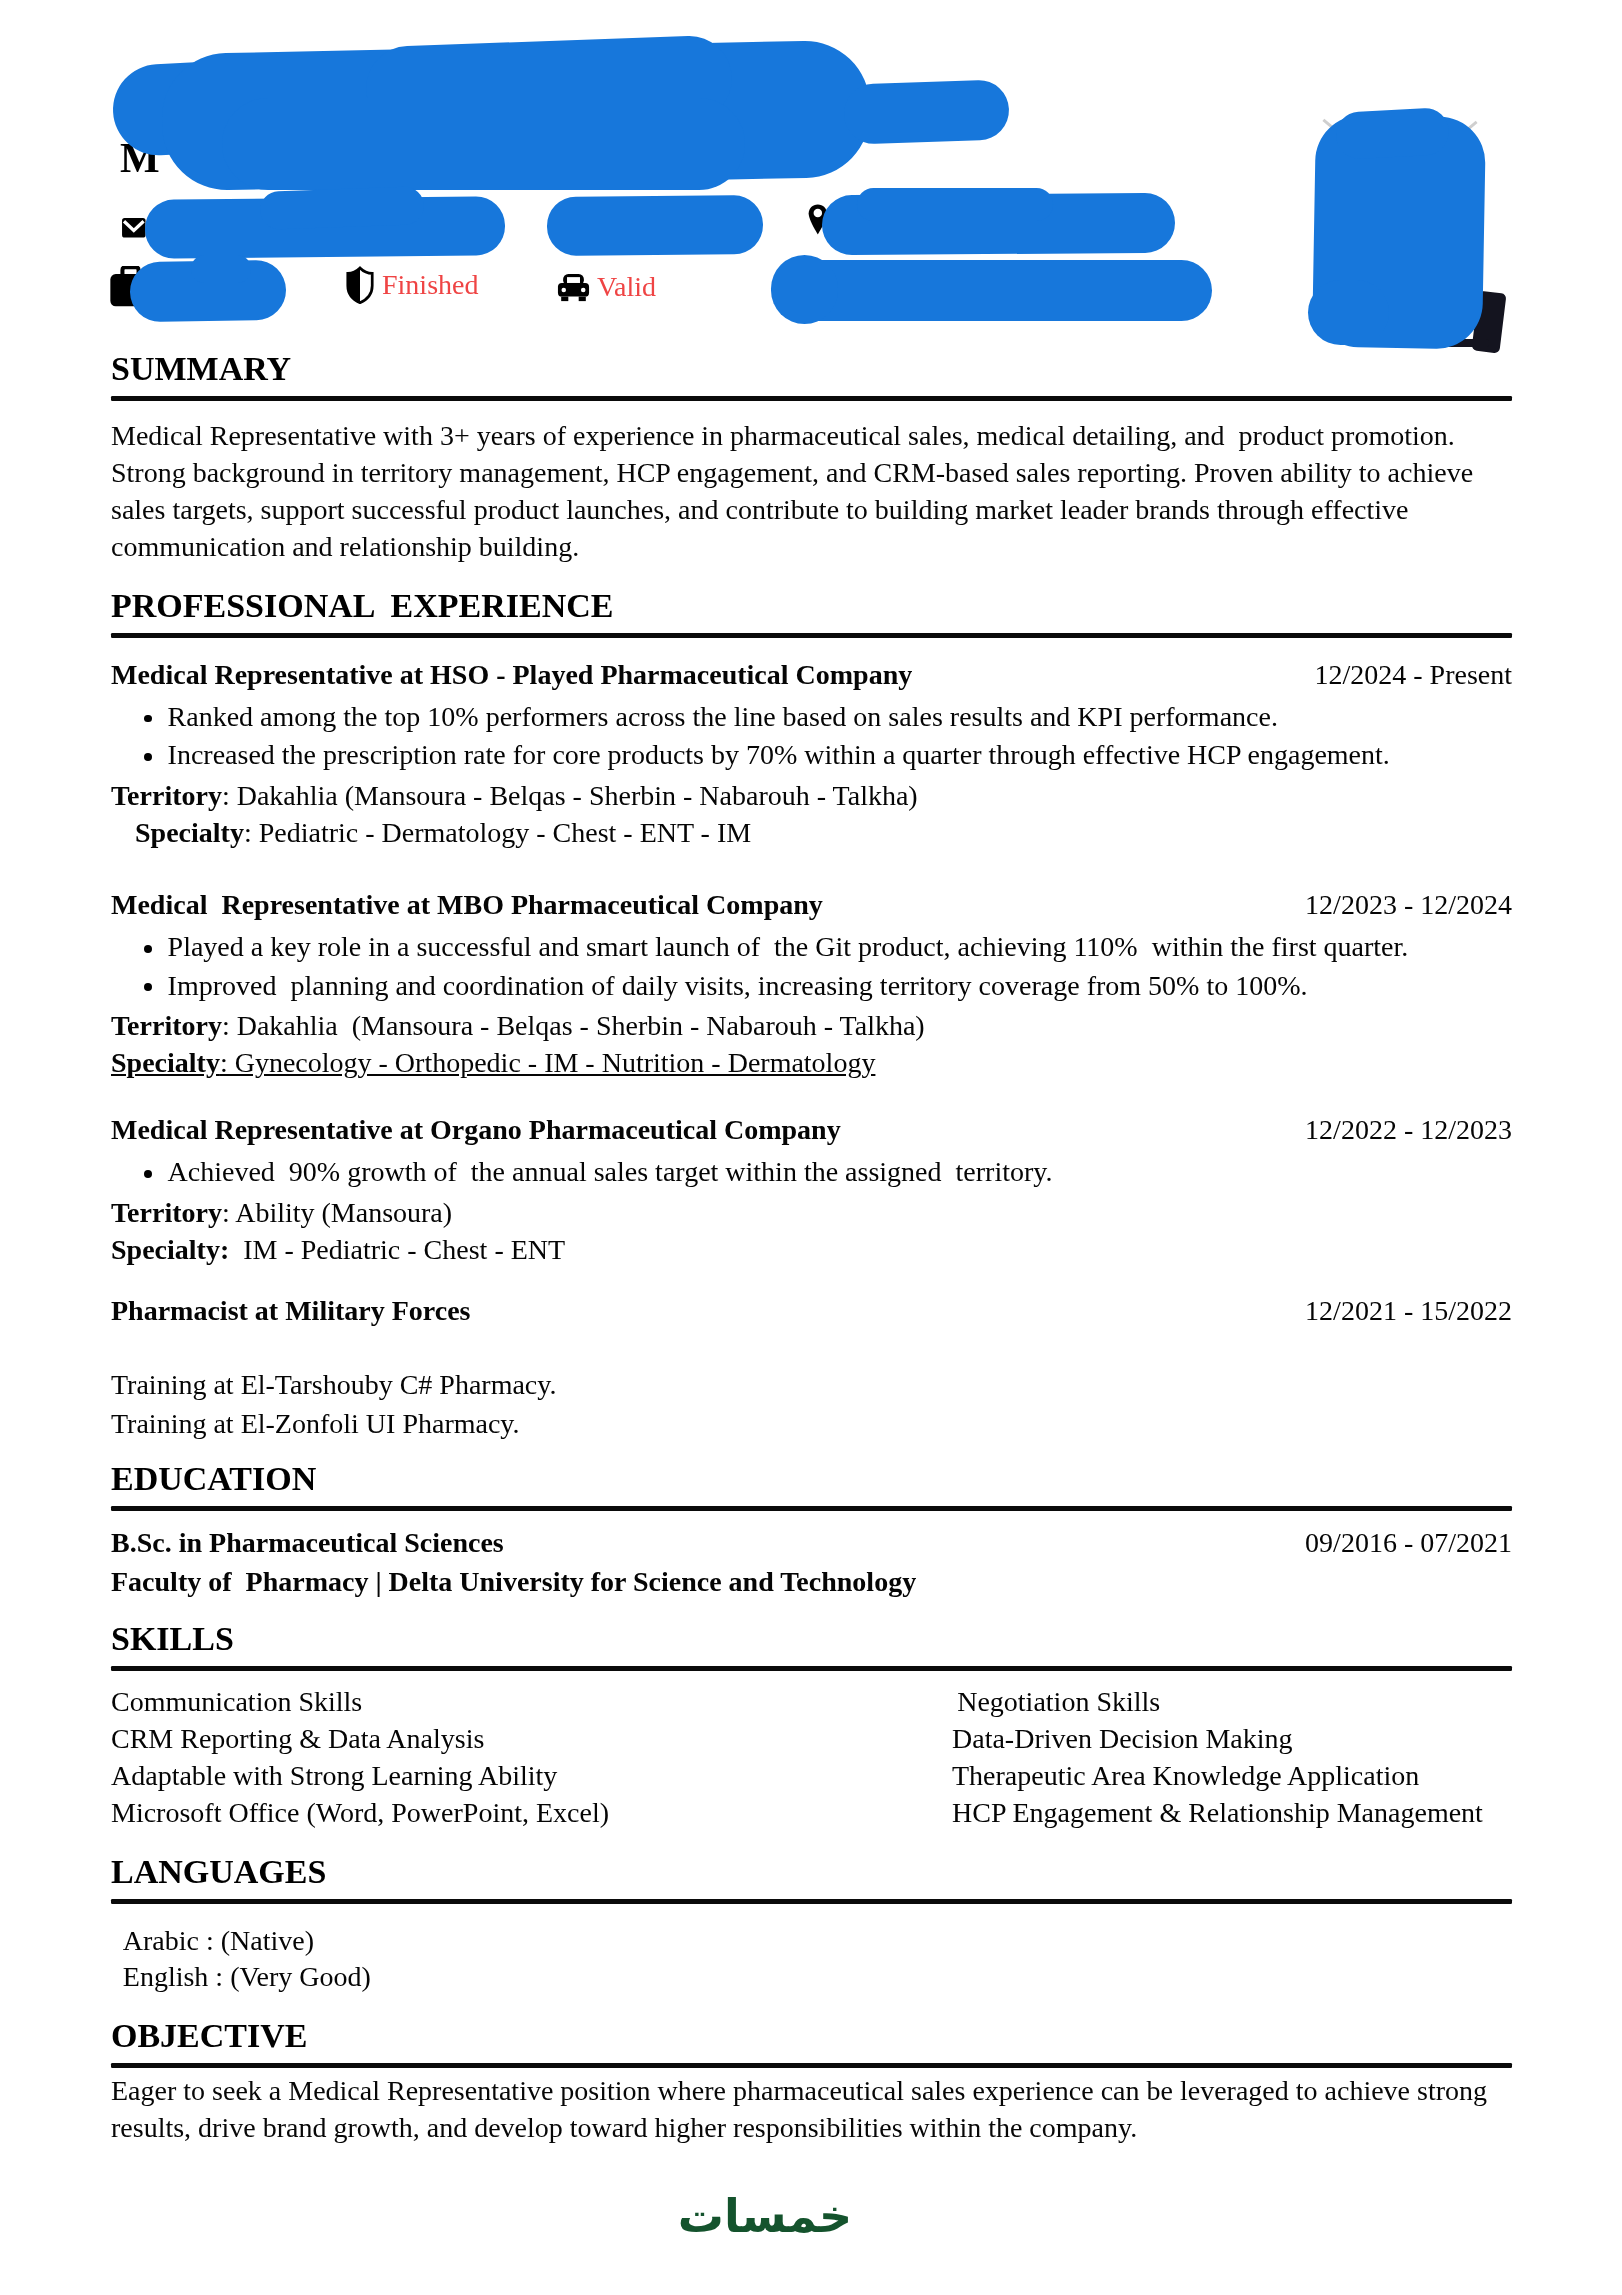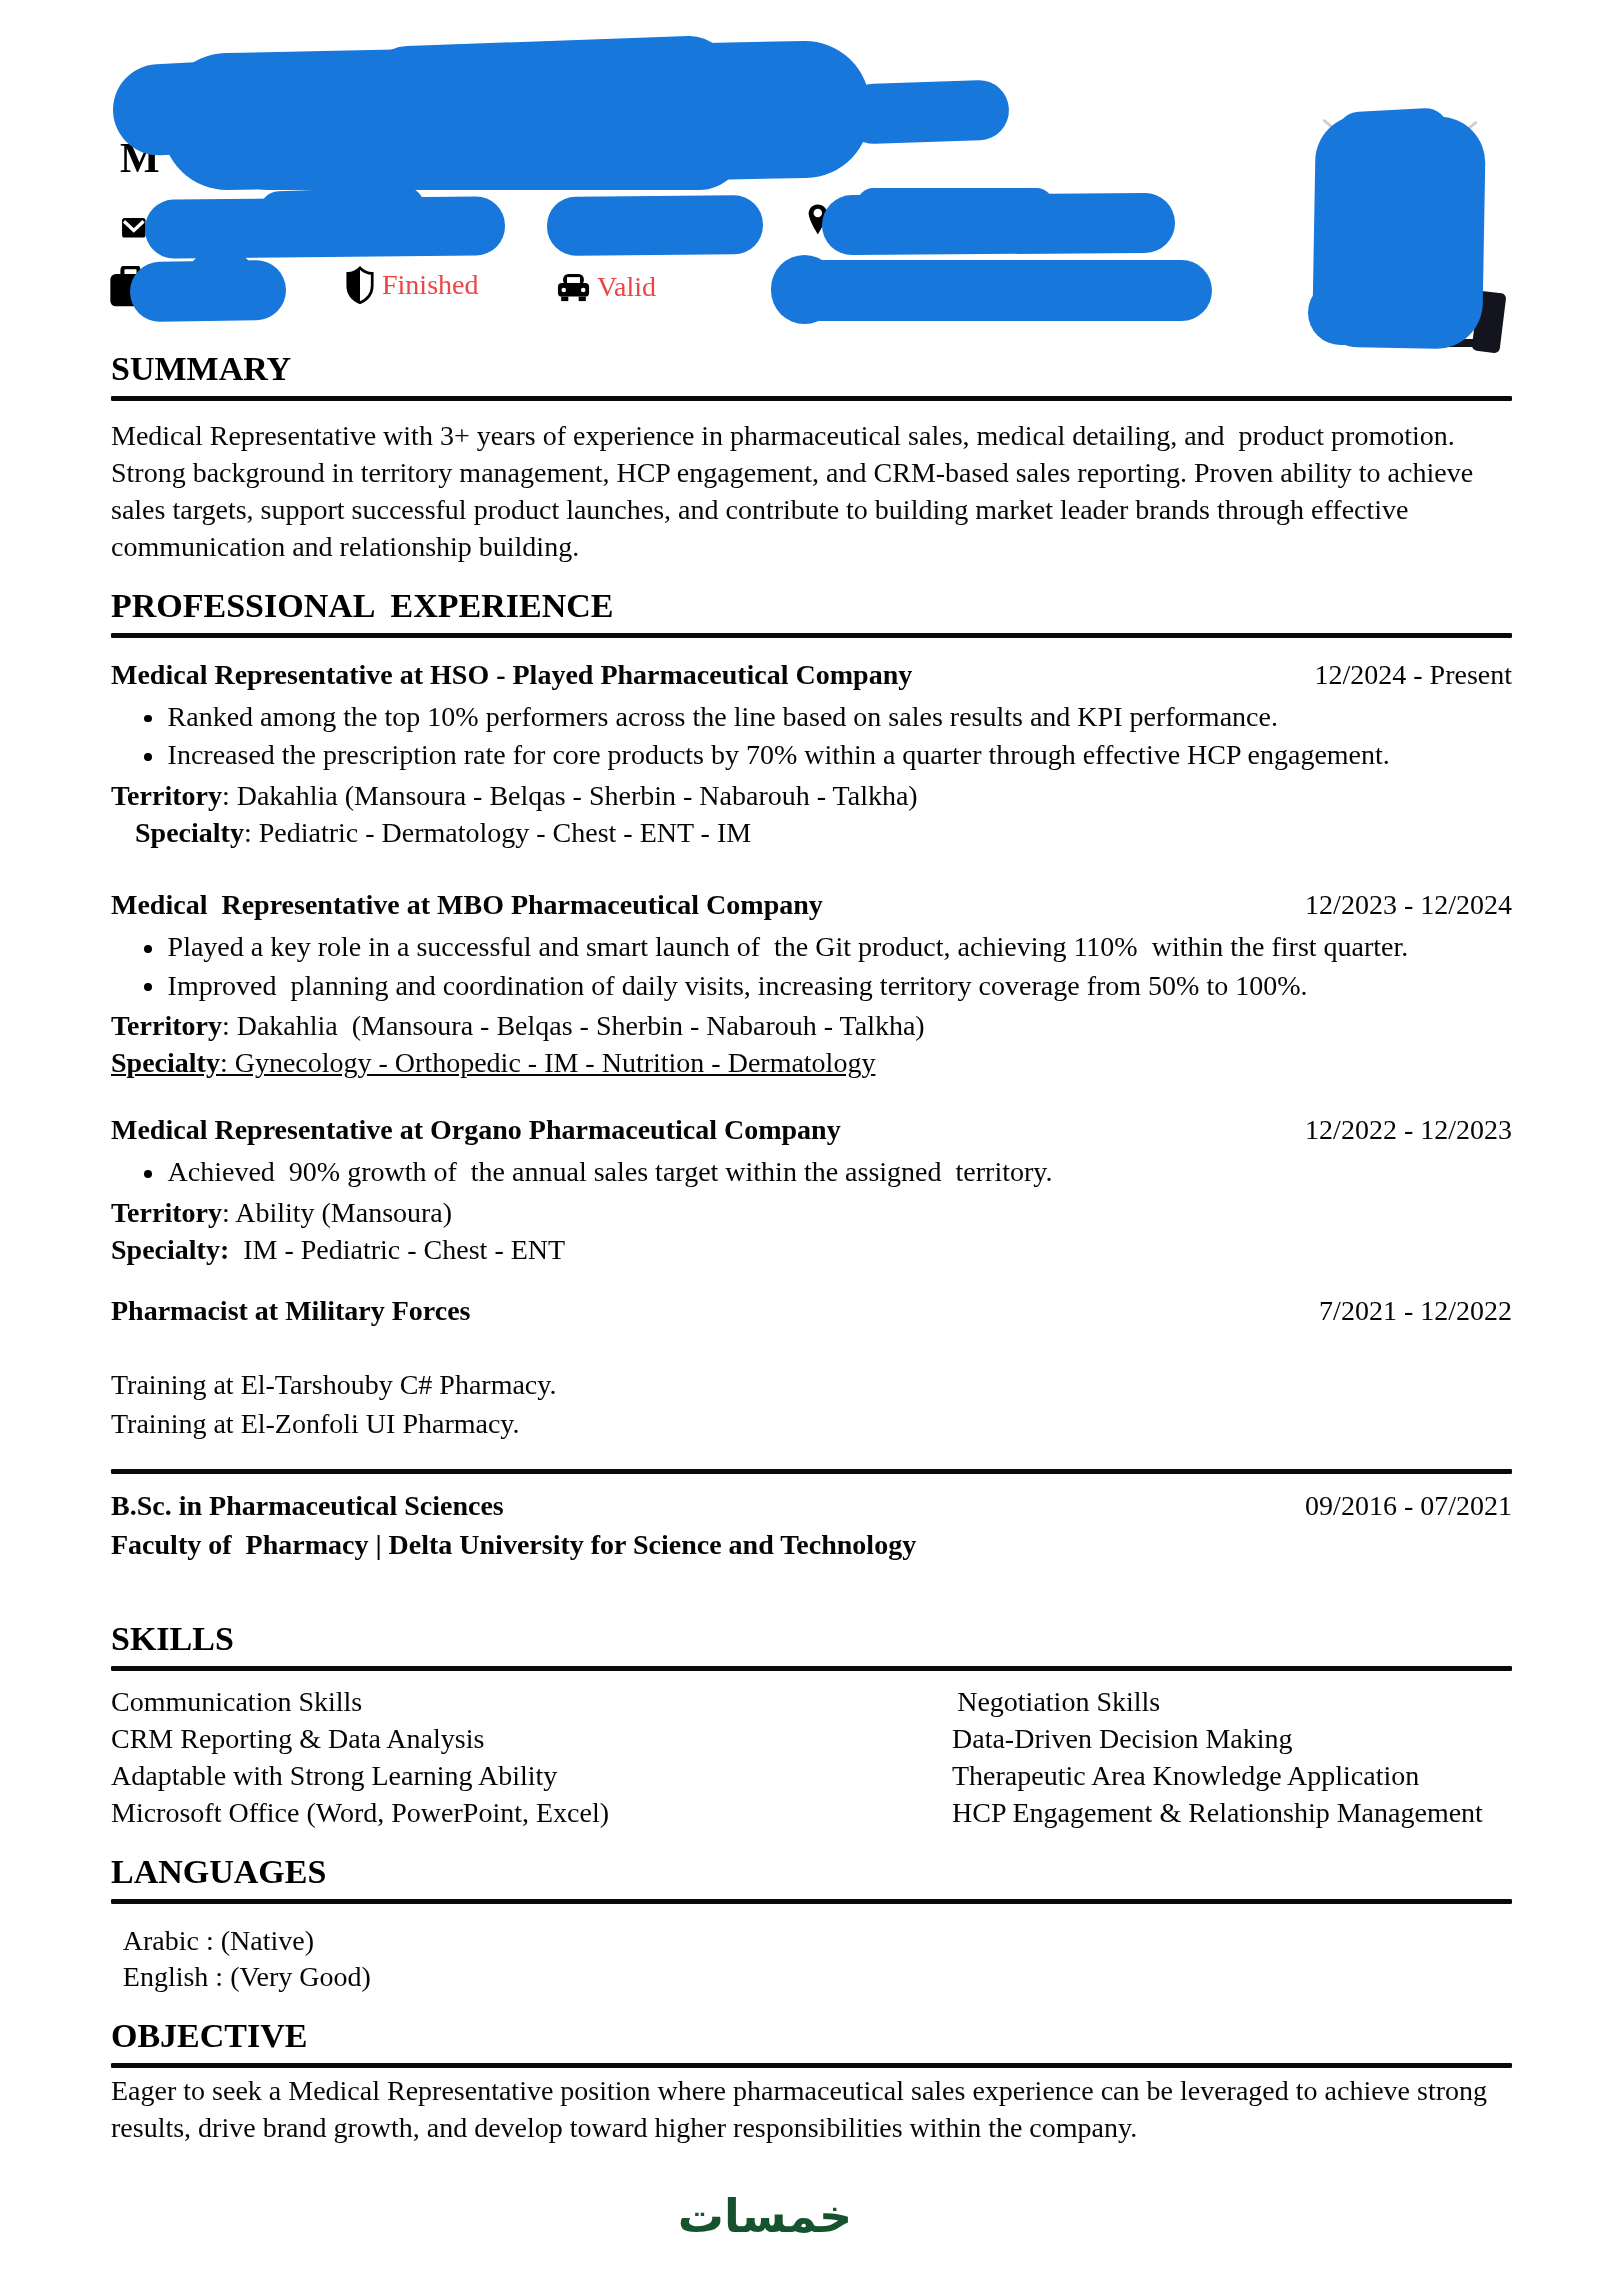"7/2021 - 12/2022" span.job-dates { text: 7/2021 - 12/2022 -> 12/2021 - 15/2022 }
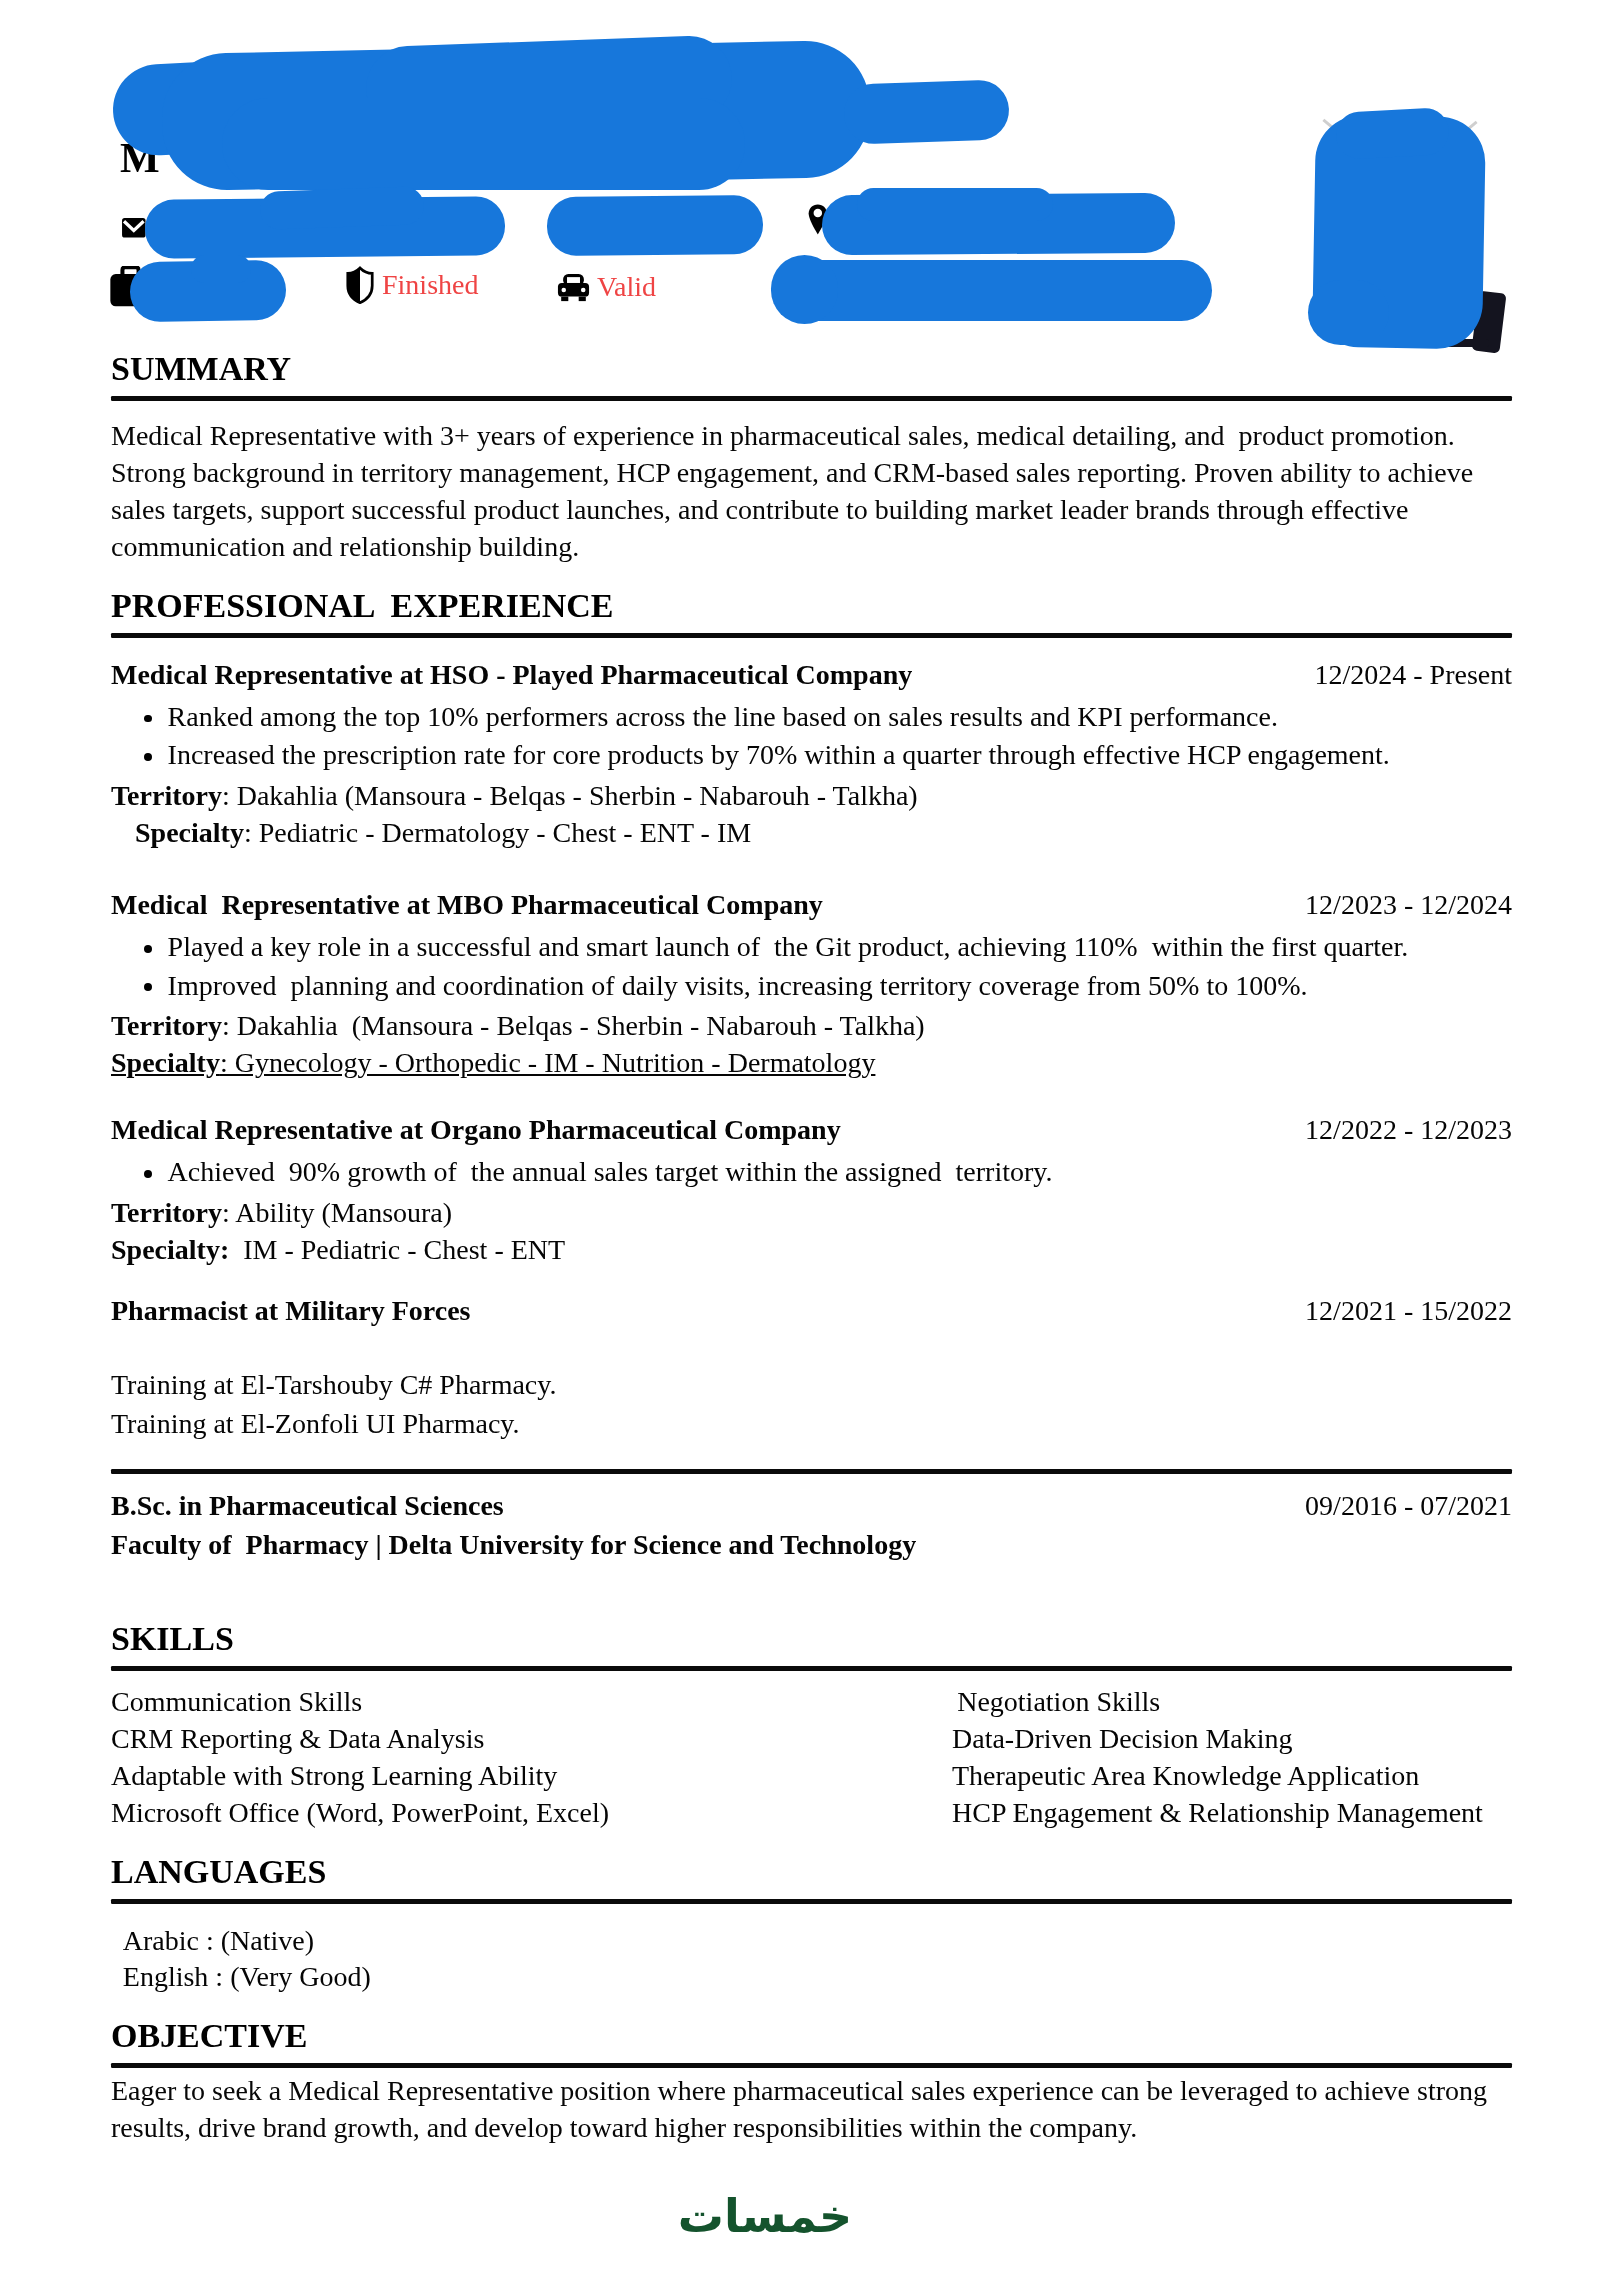"EDUCATION" div.sec-title { html: none -> <div>EDUCATION</div> }
